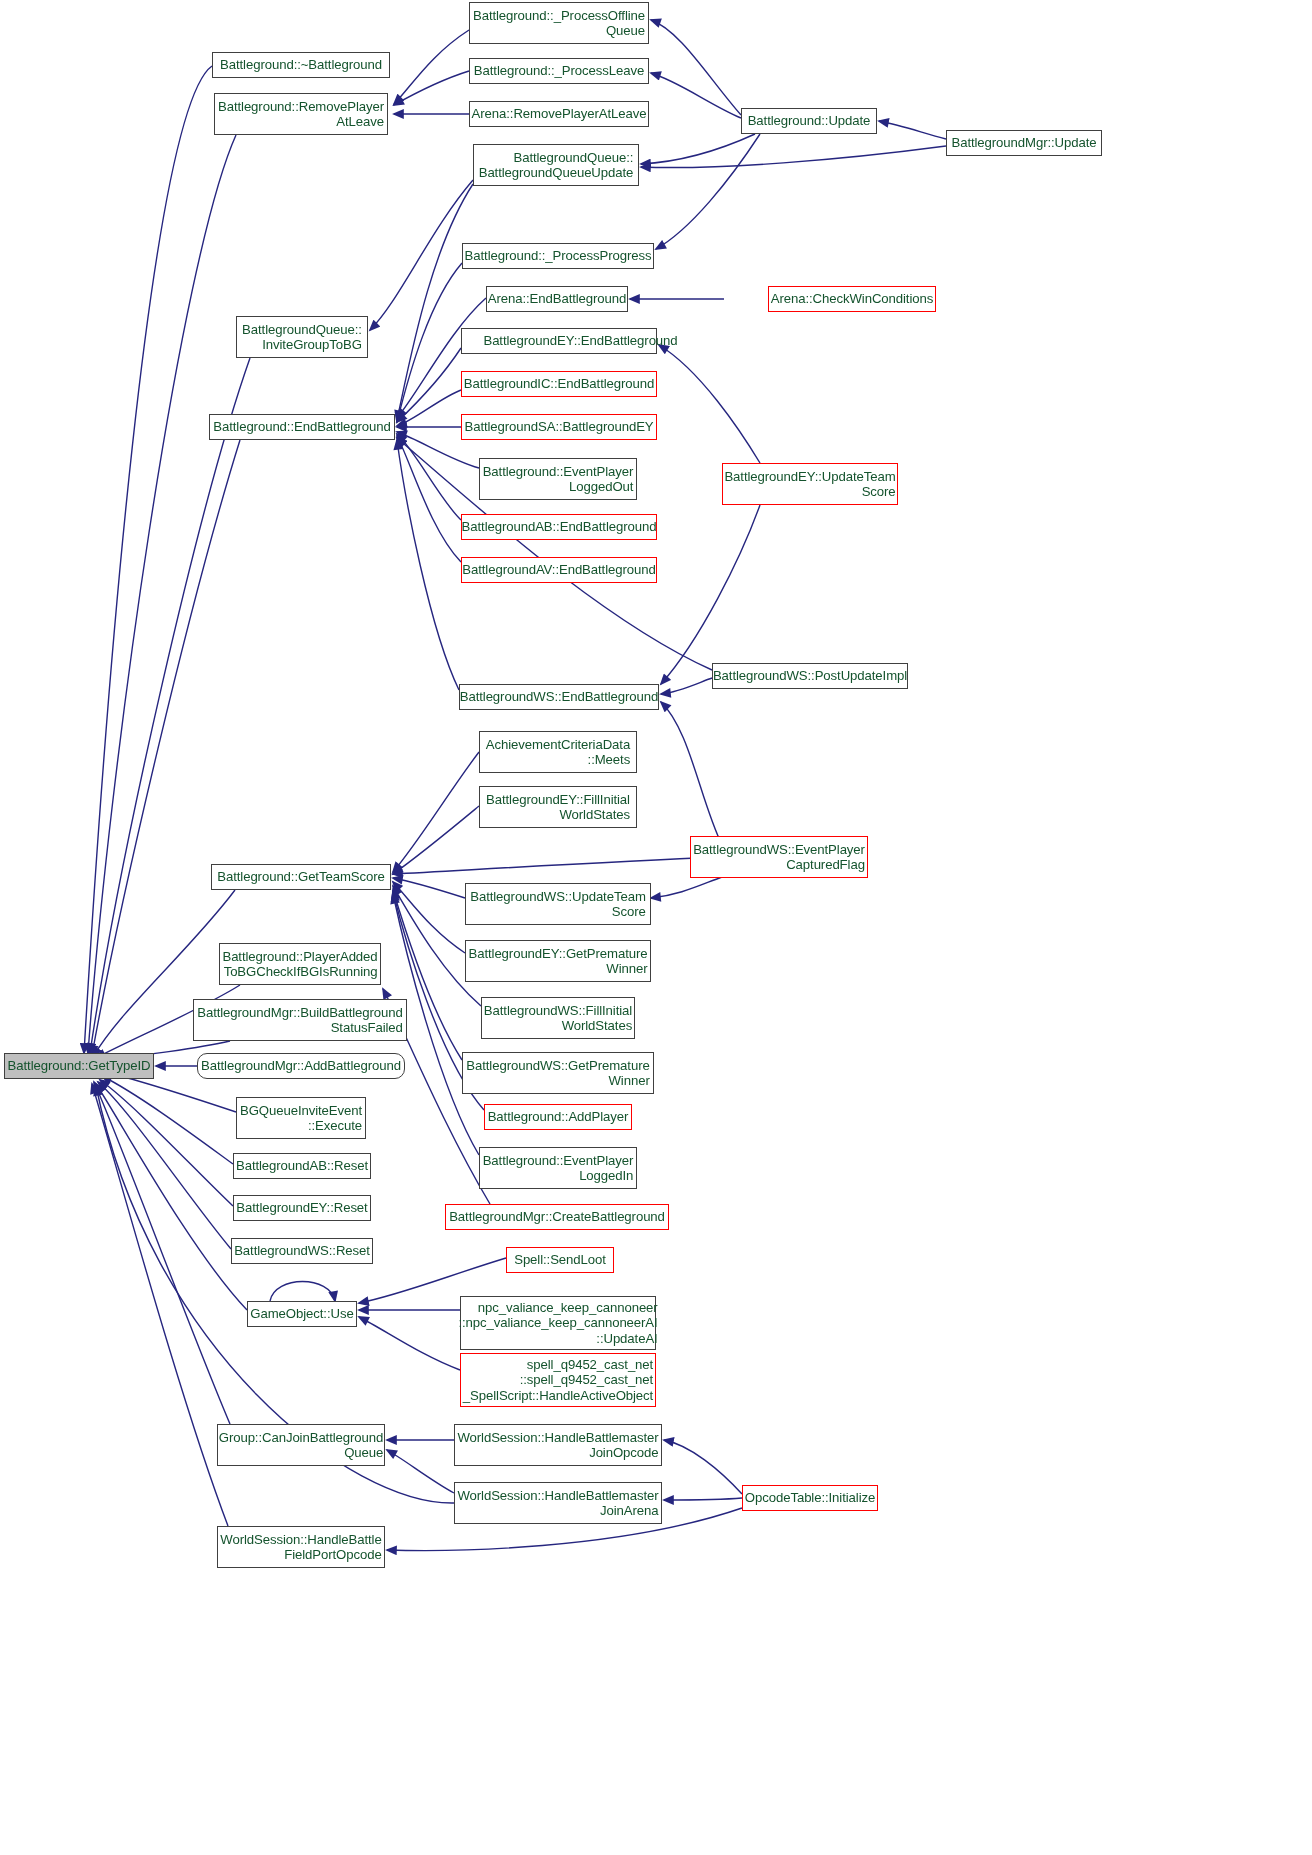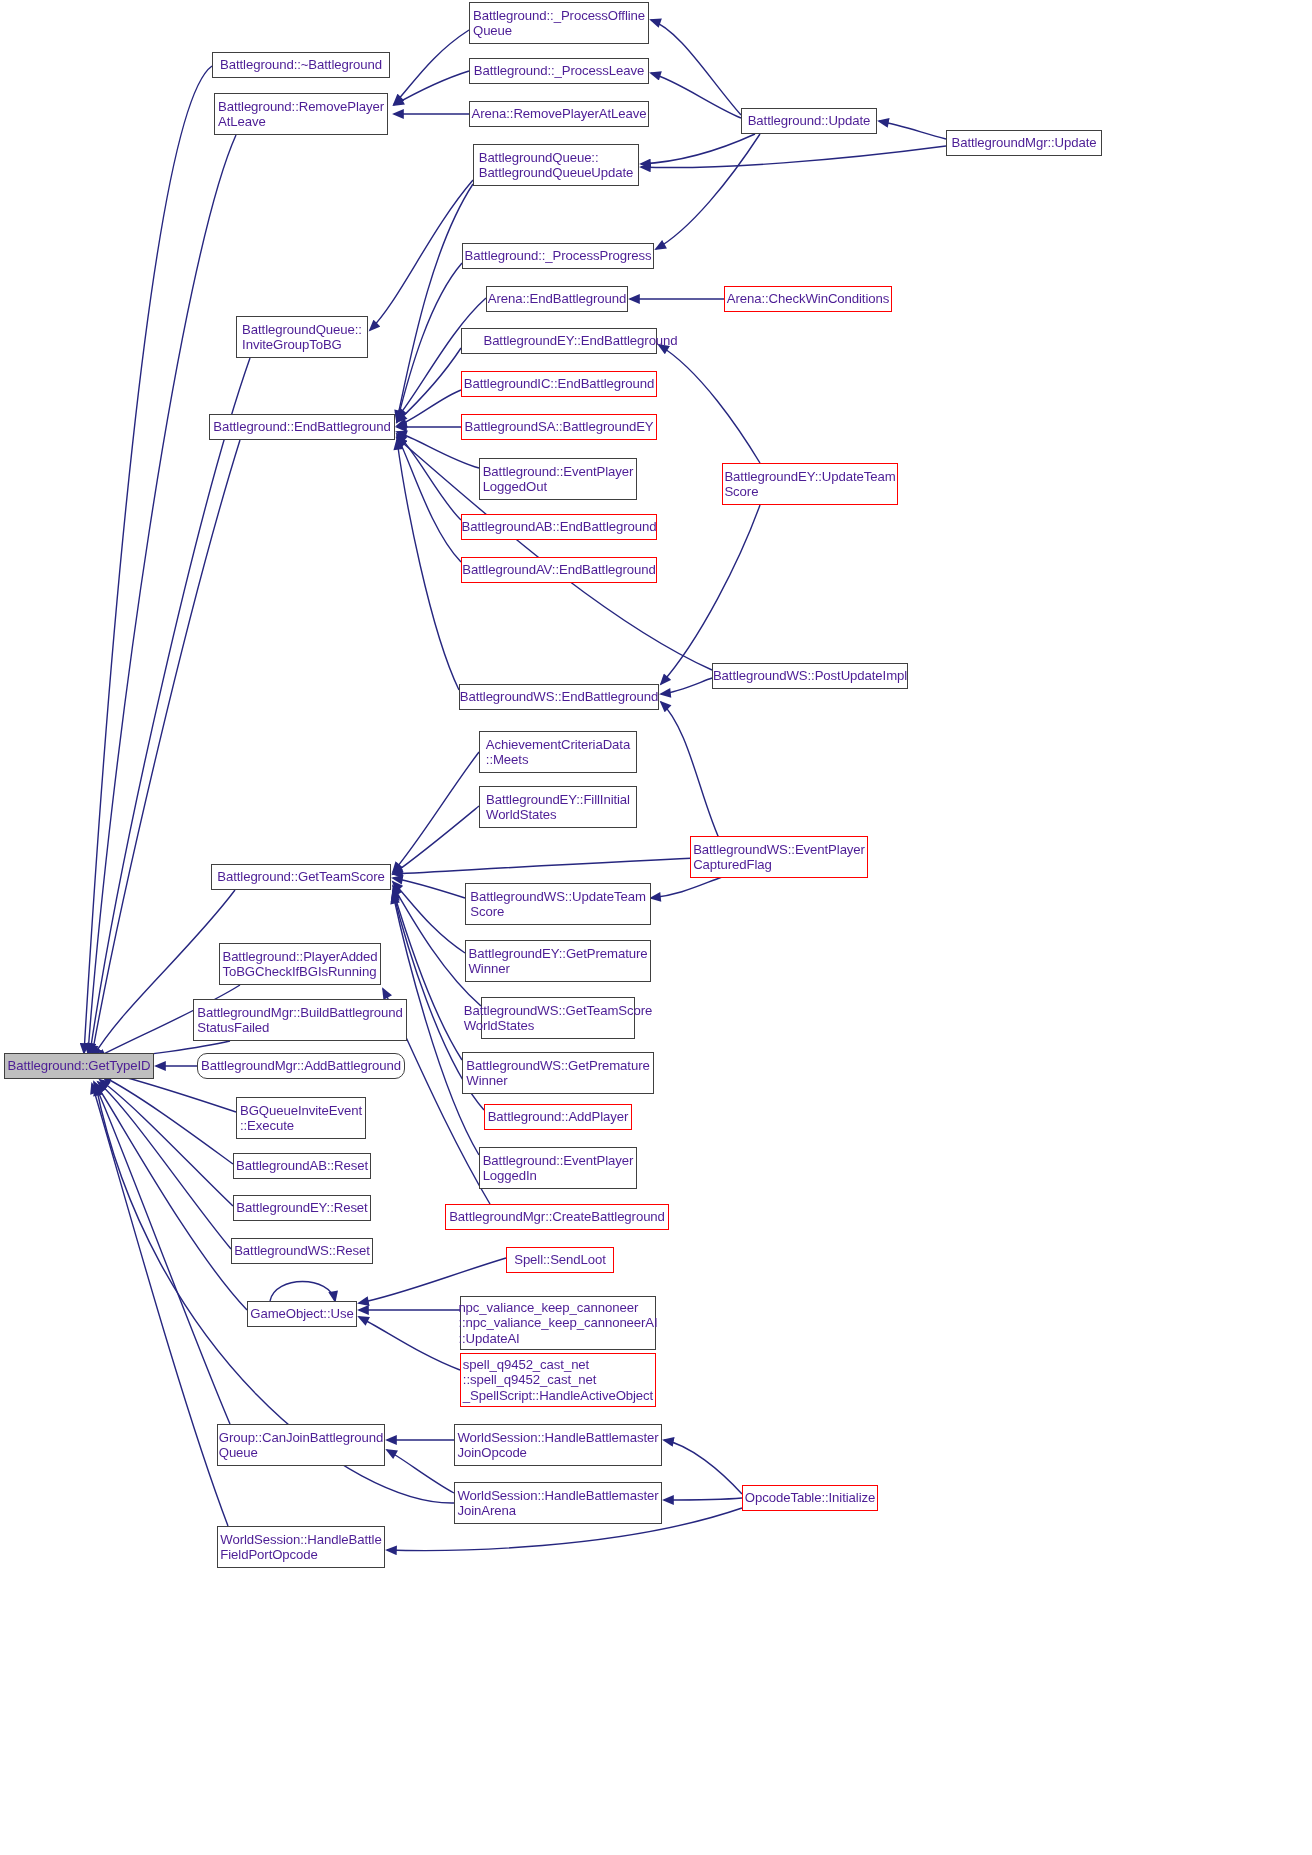"Battleground::_ProcessOffline" .node { color: #4c1d95 -> #14532d; text-align: left -> right }
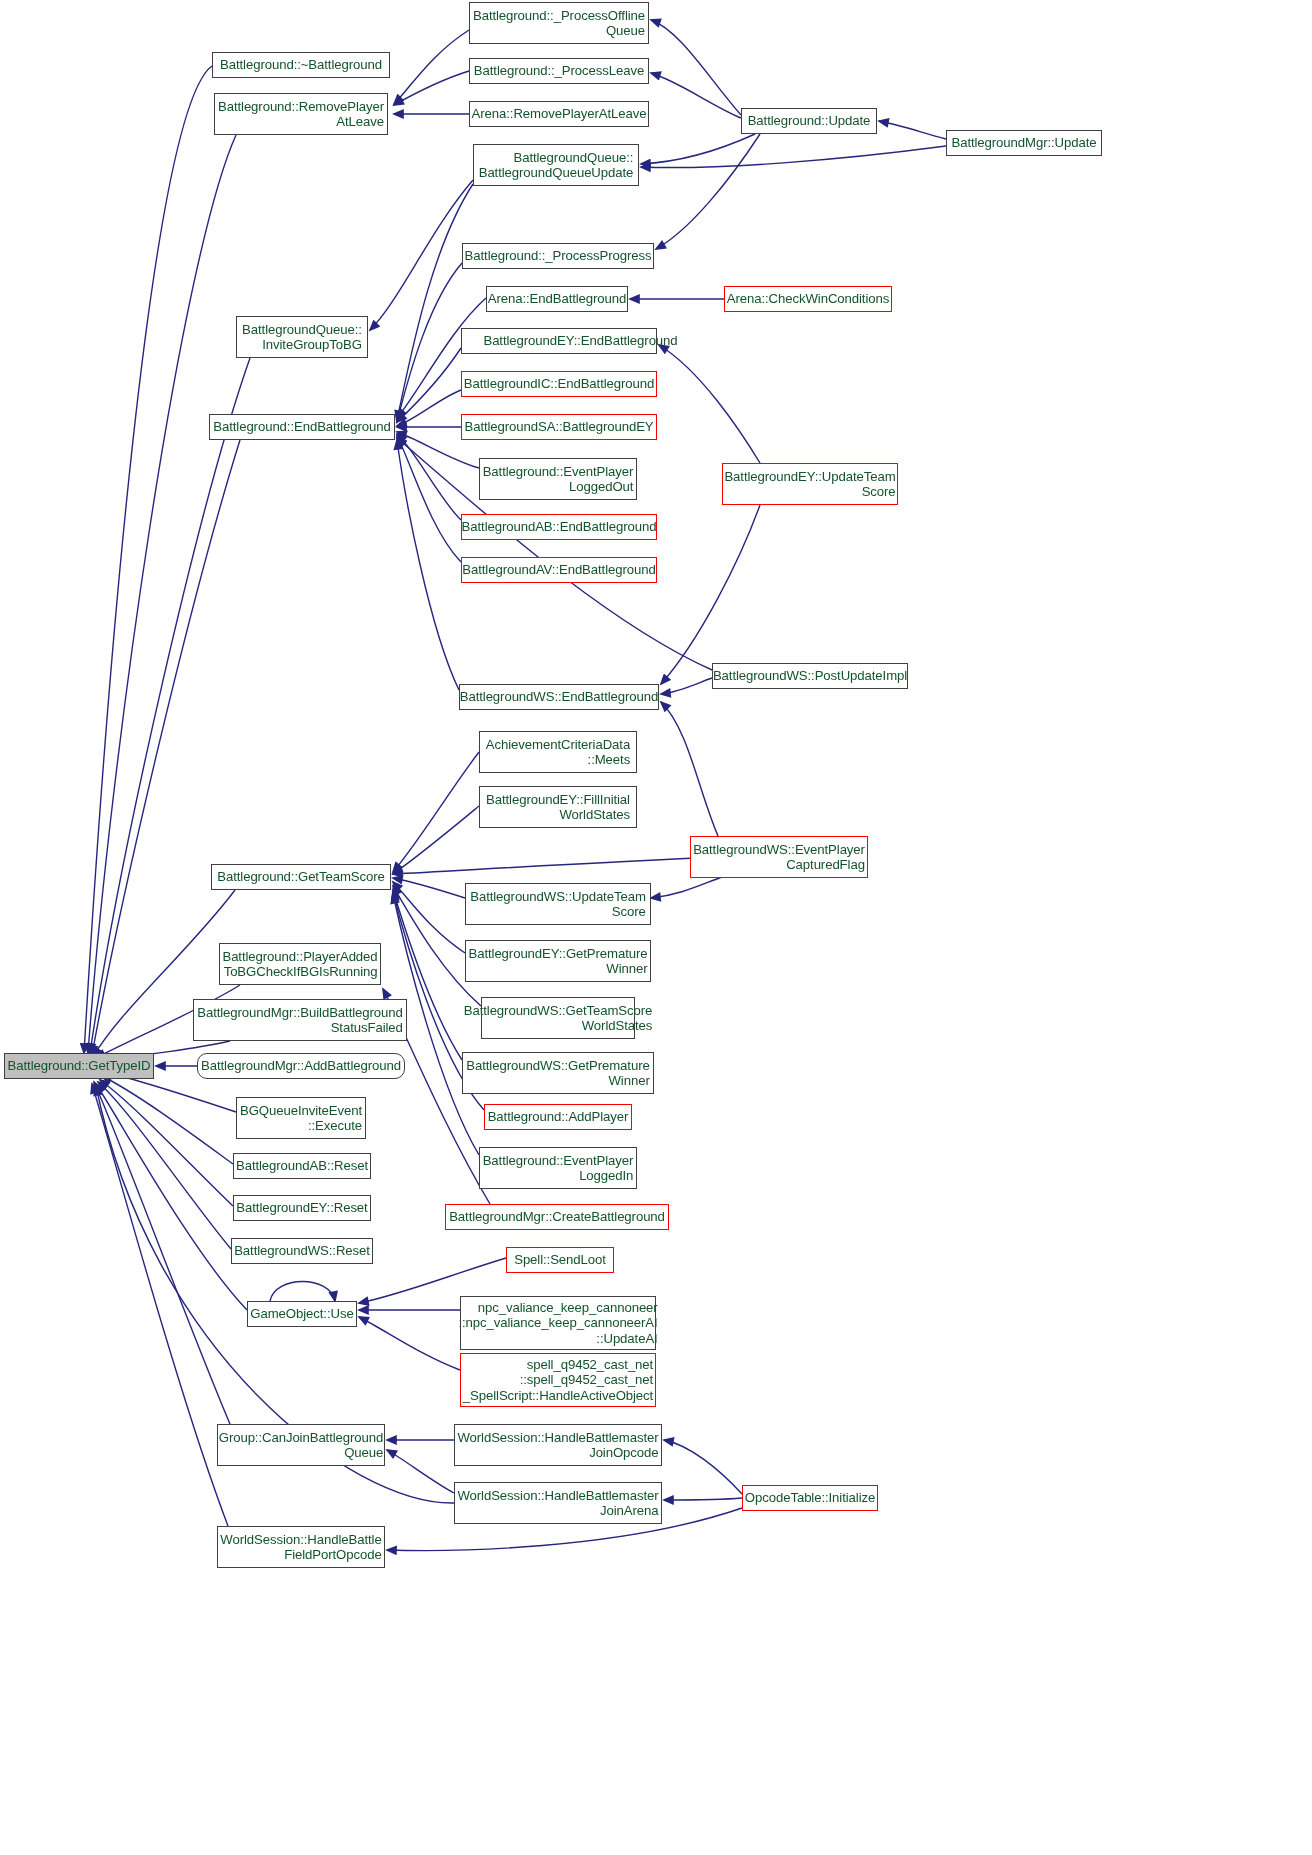"Arena::CheckWinConditions" div.node { left: 724px -> 768px }
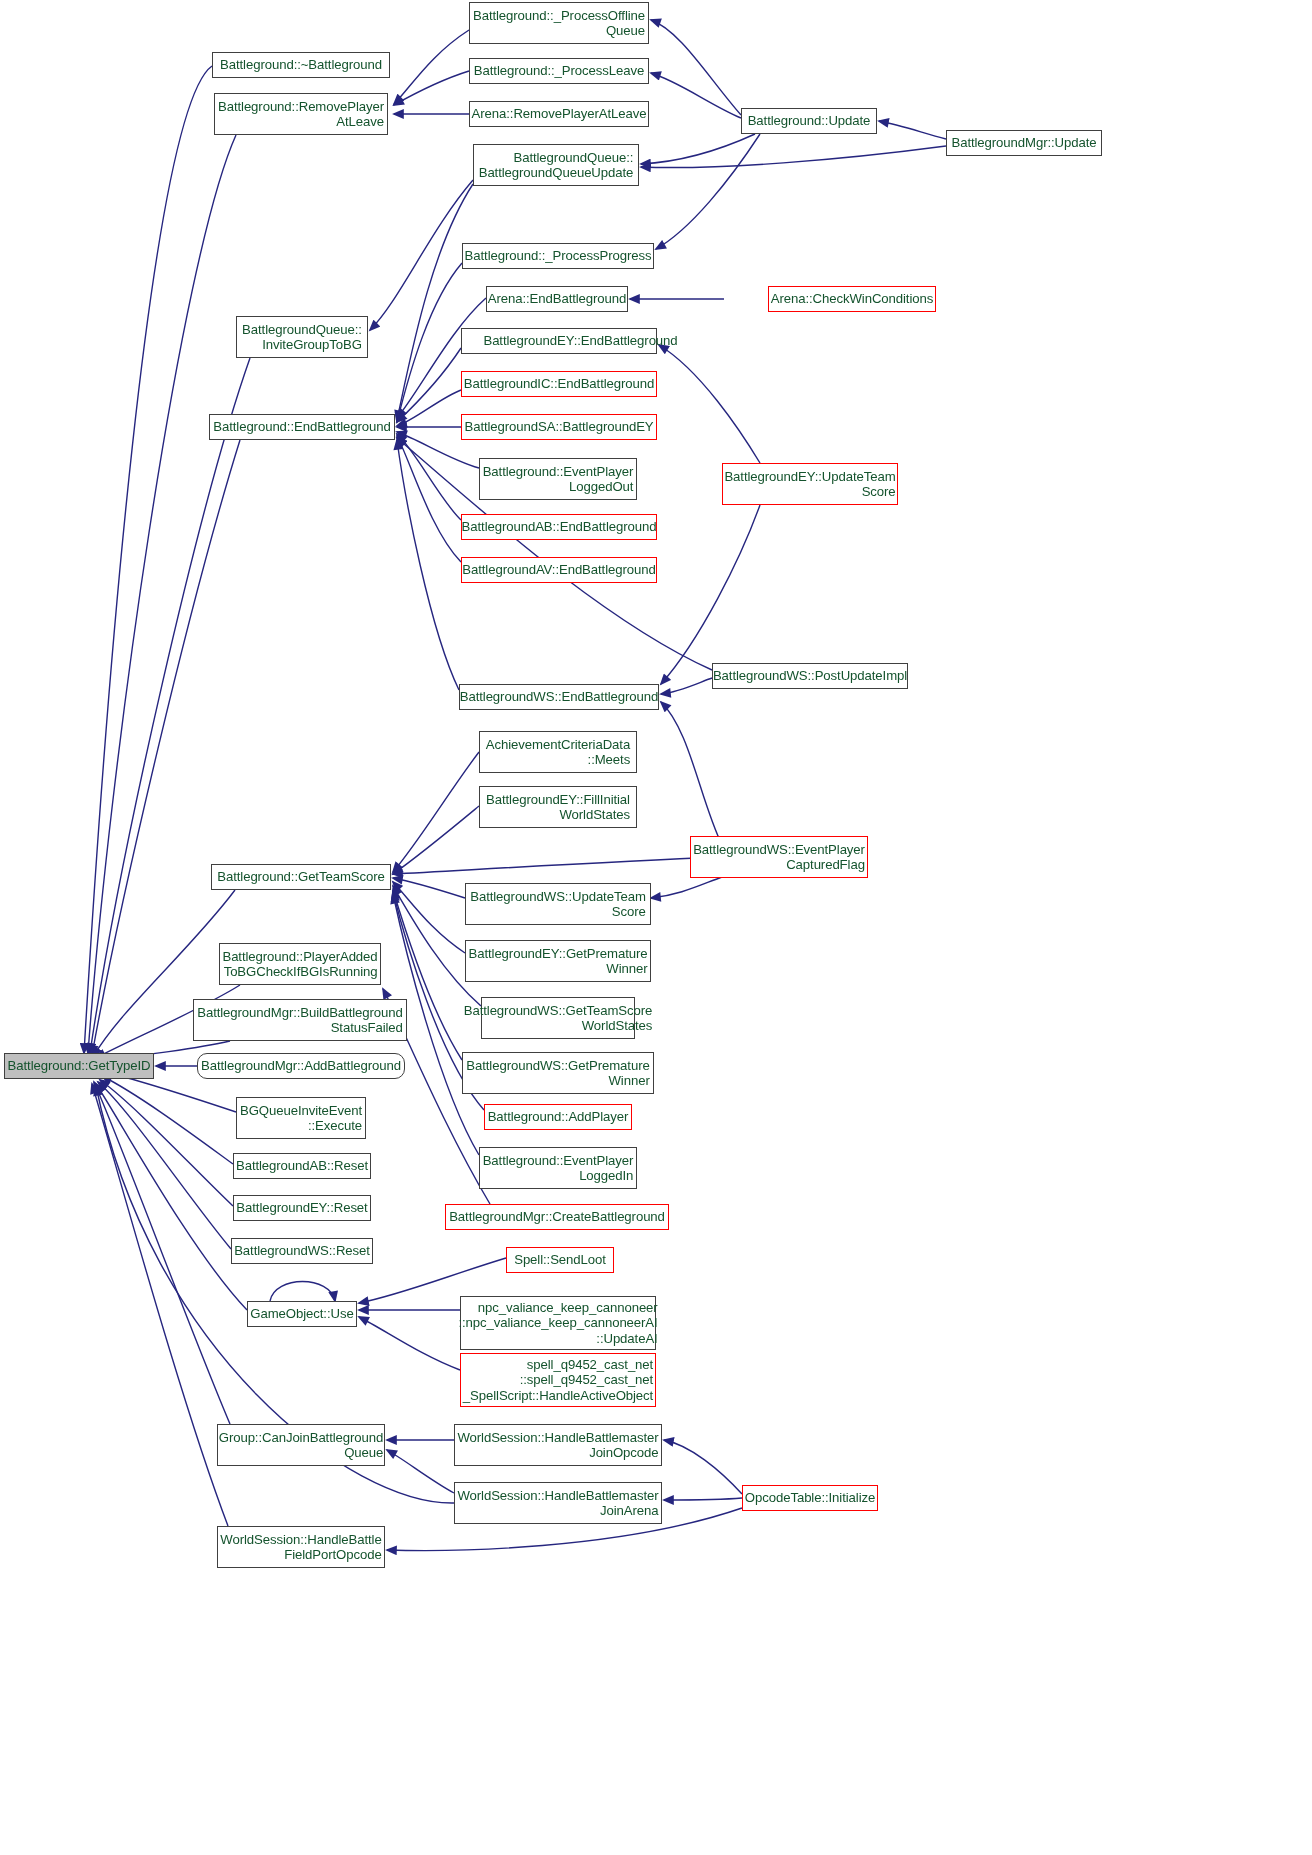"BattlegroundWS::GetTeamScore" div.node { text: BattlegroundWS::GetTeamScore -> BattlegroundWS::FillInitial }
